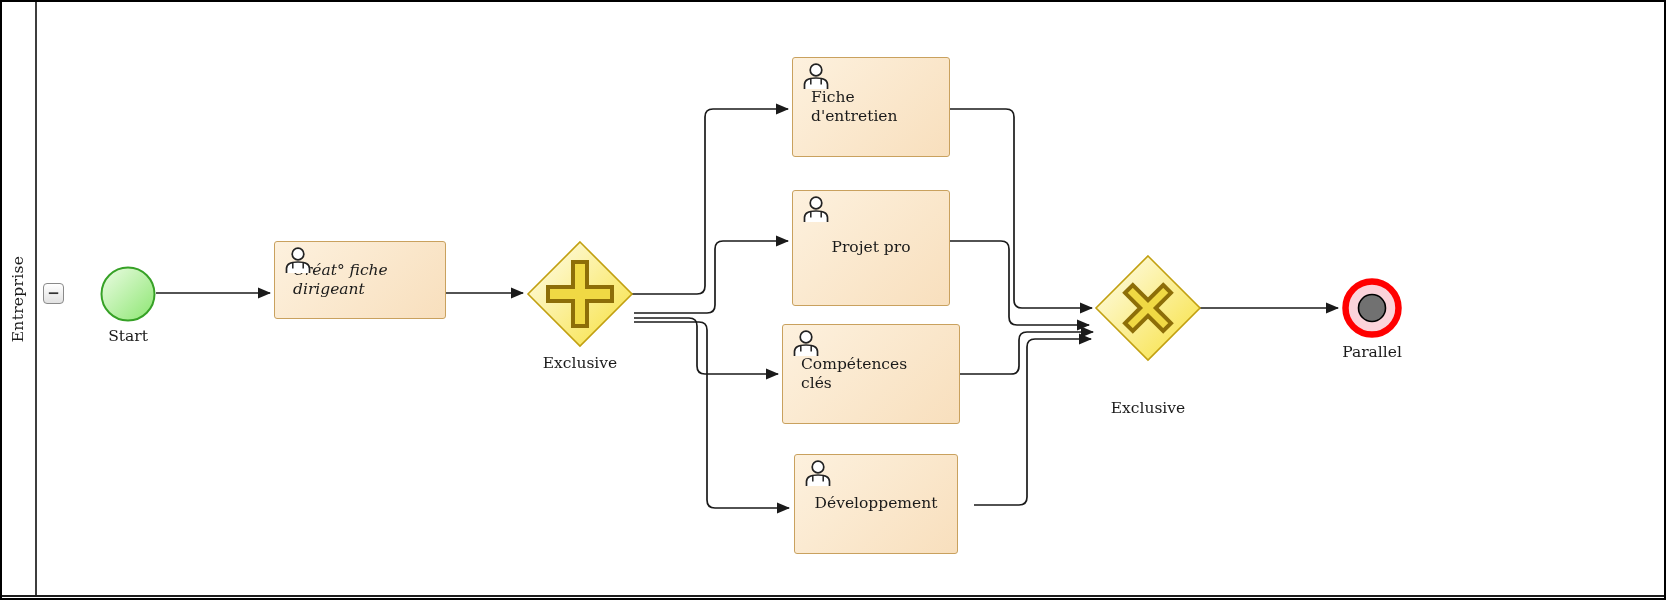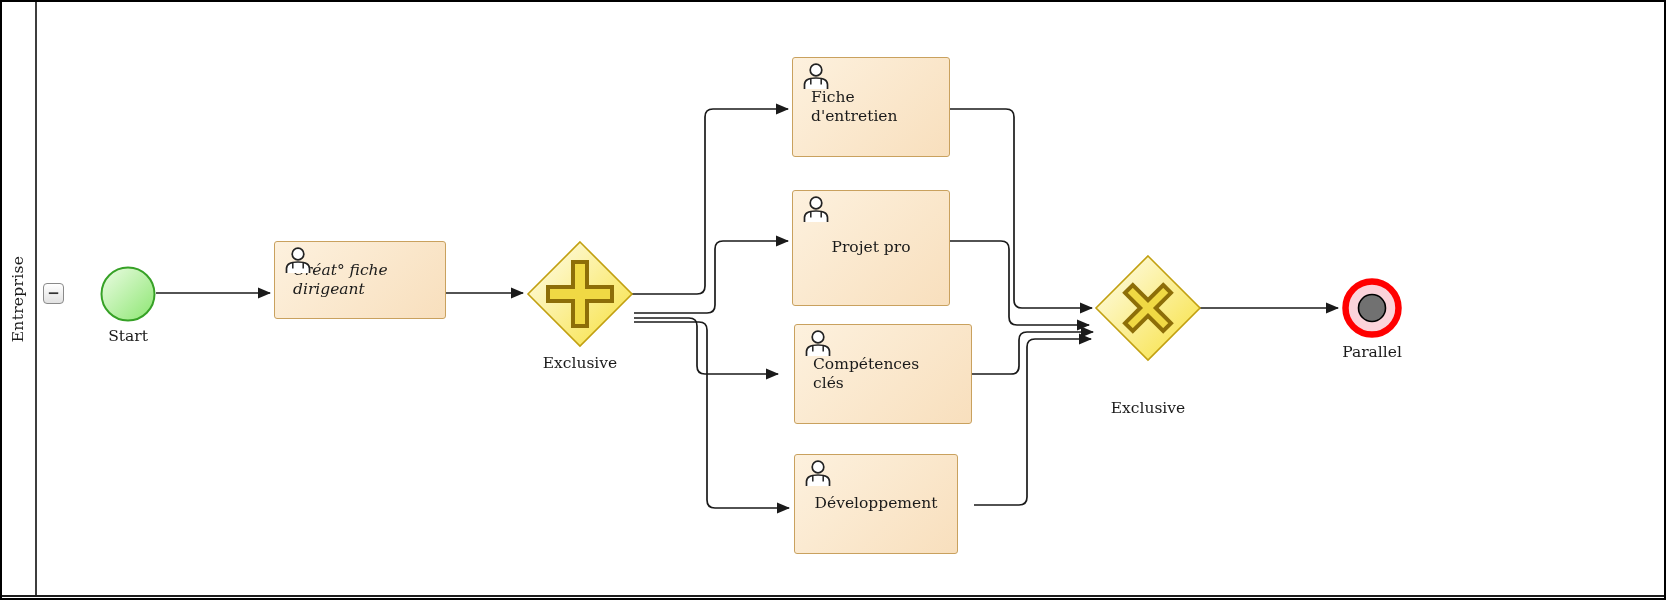"Compétences clés" div.task { margin-left: 12px -> none }
